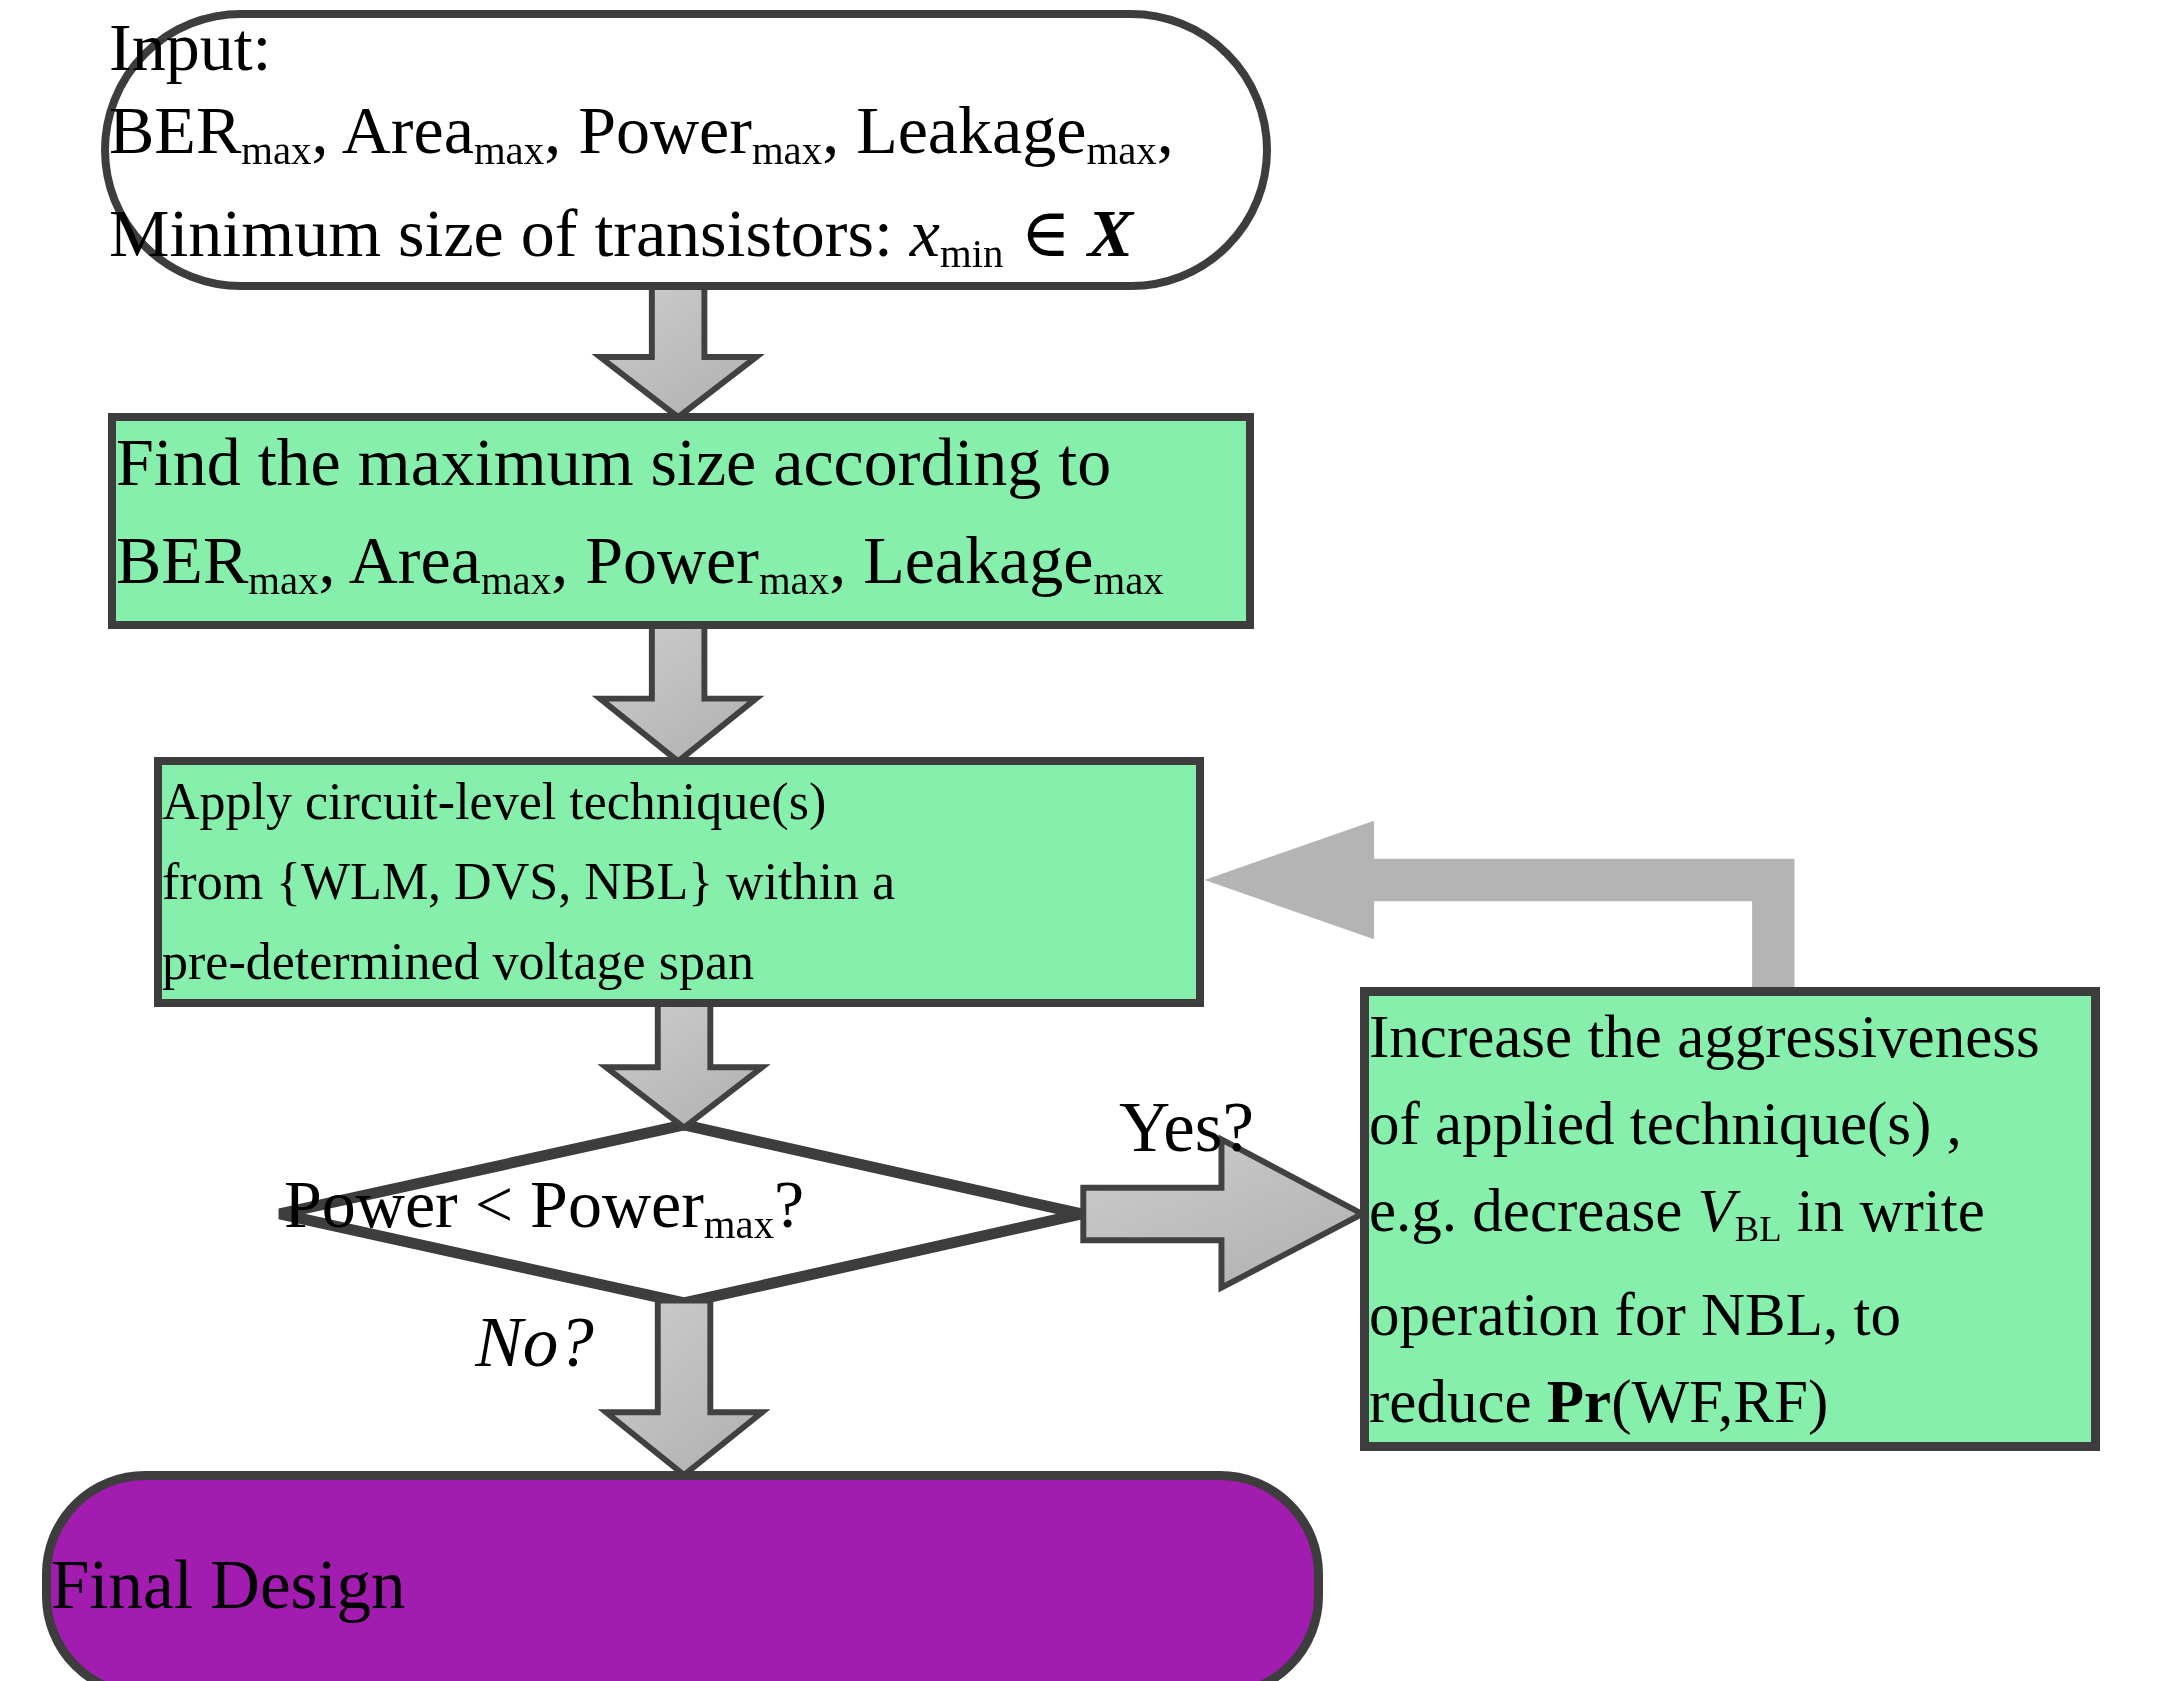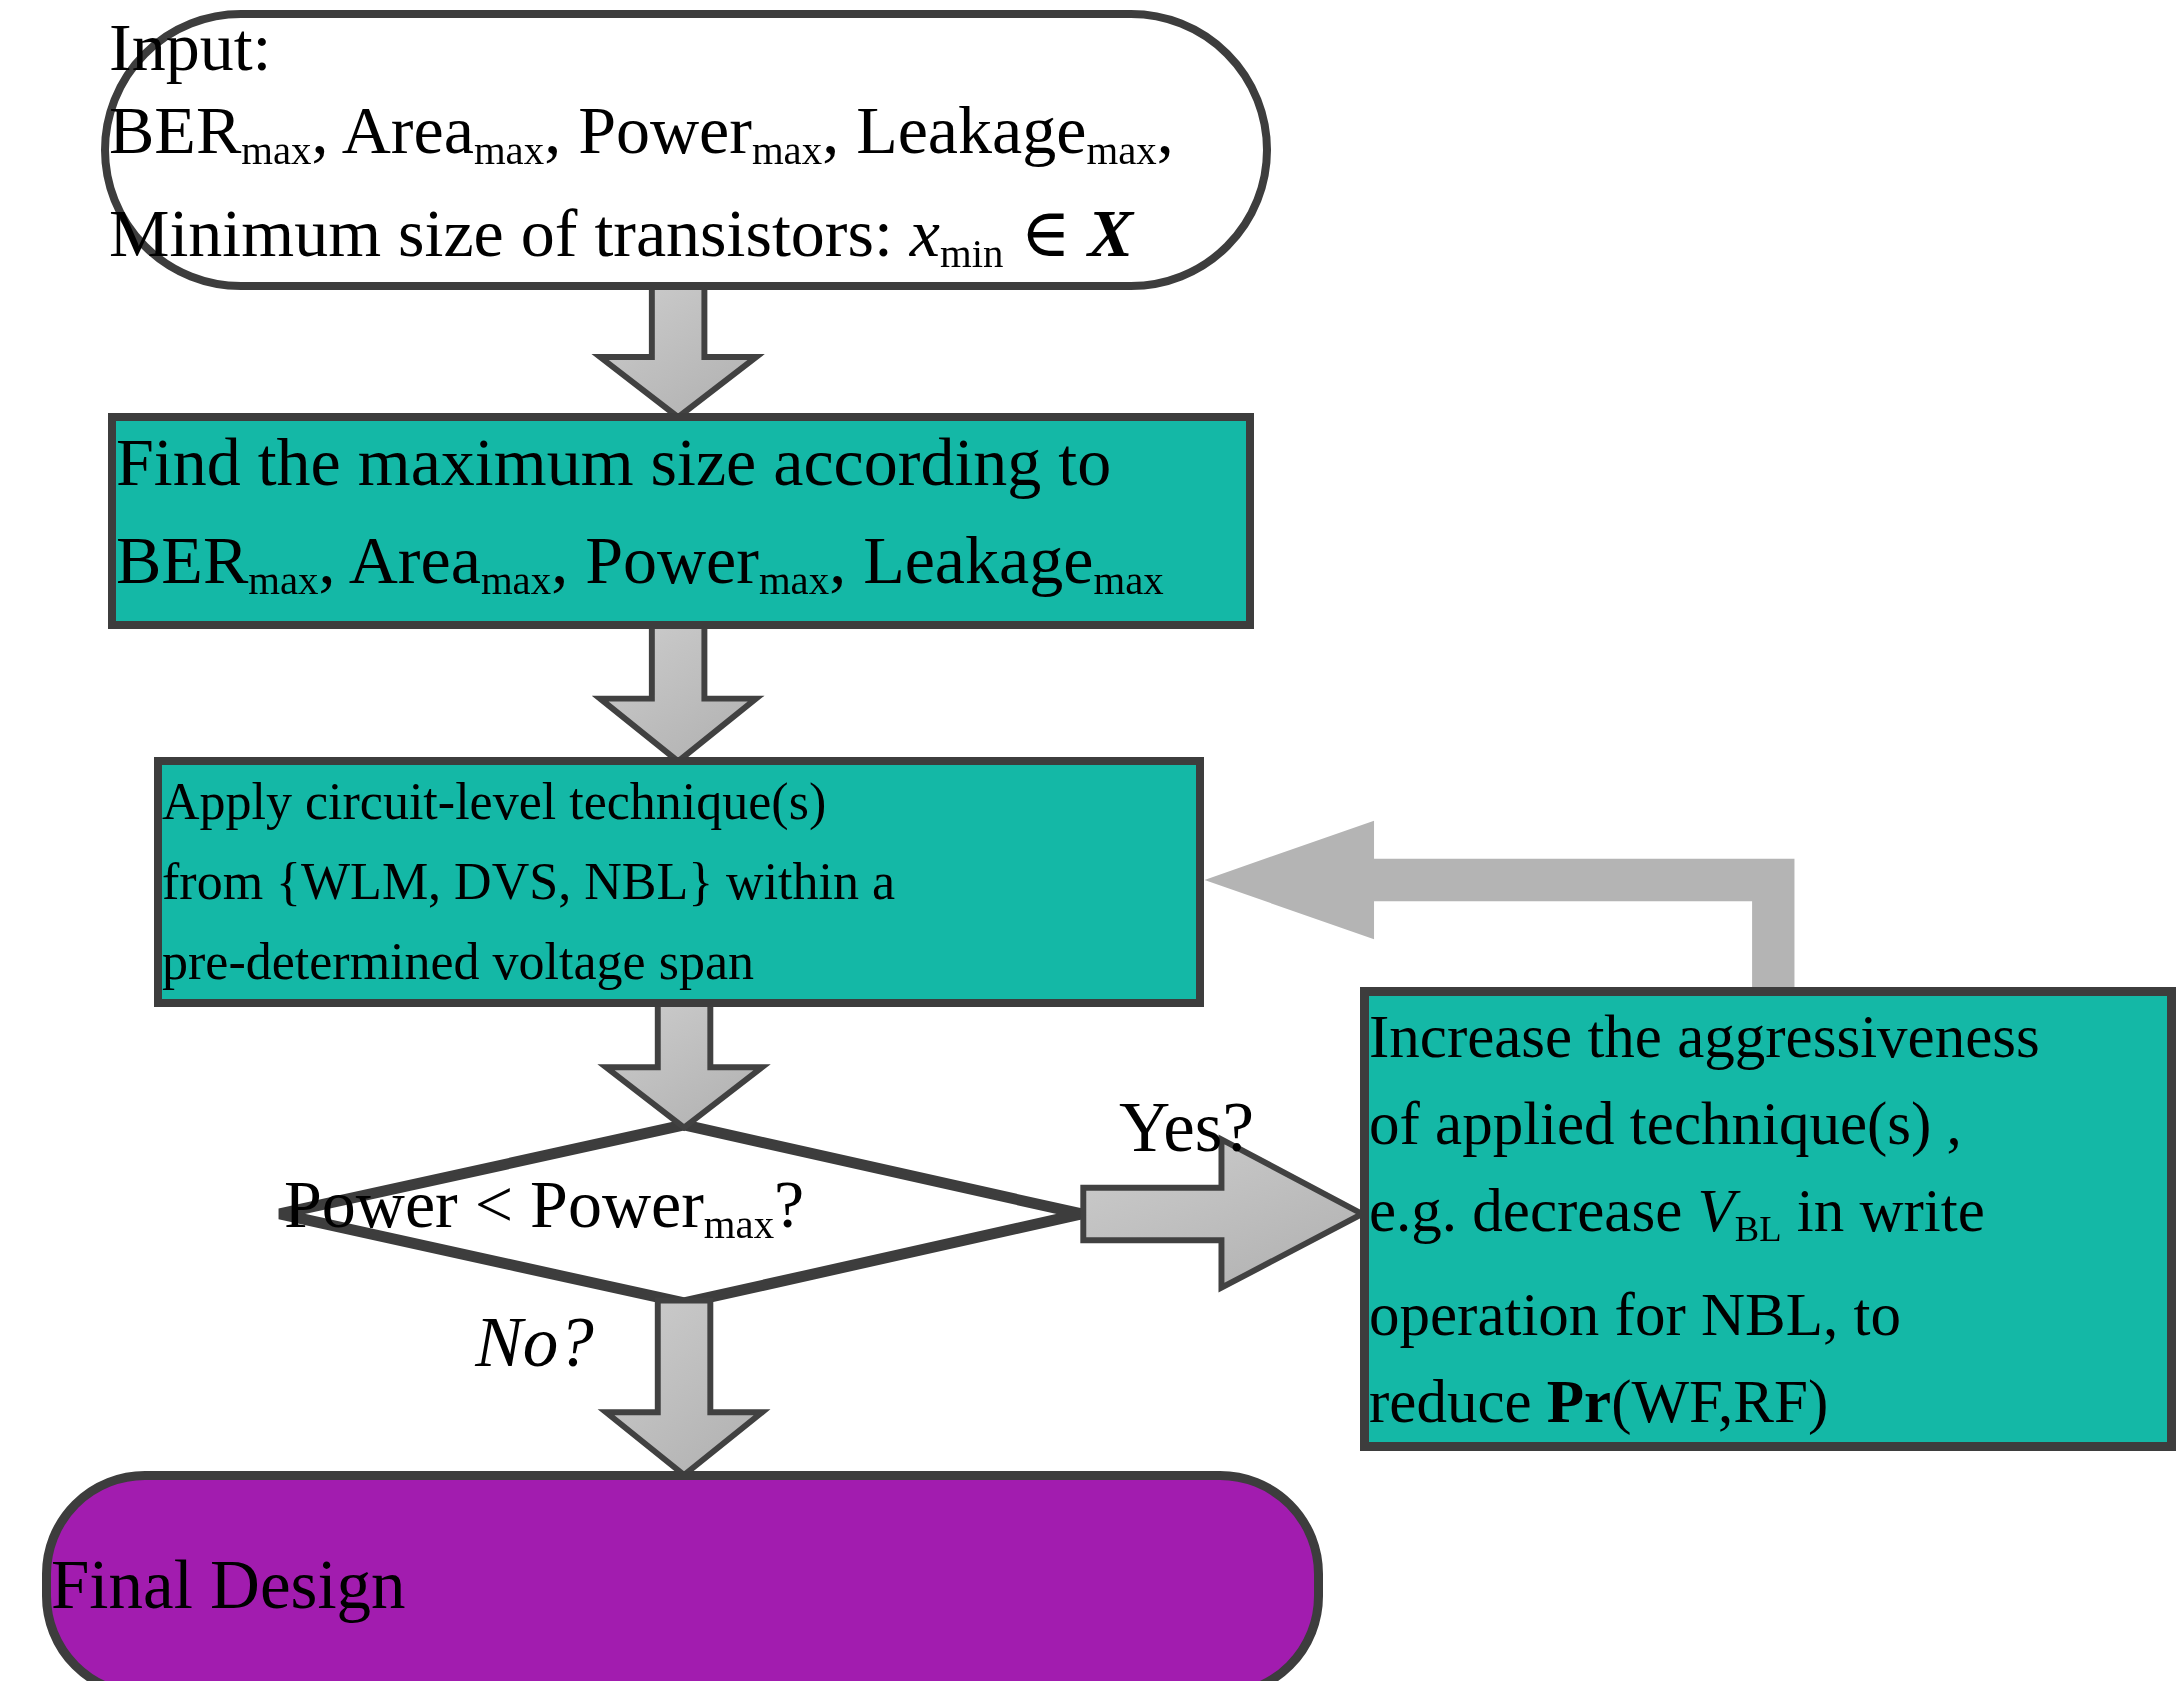"Find the maximum size according" .boxed { background: #14b8a6 -> #86efac }
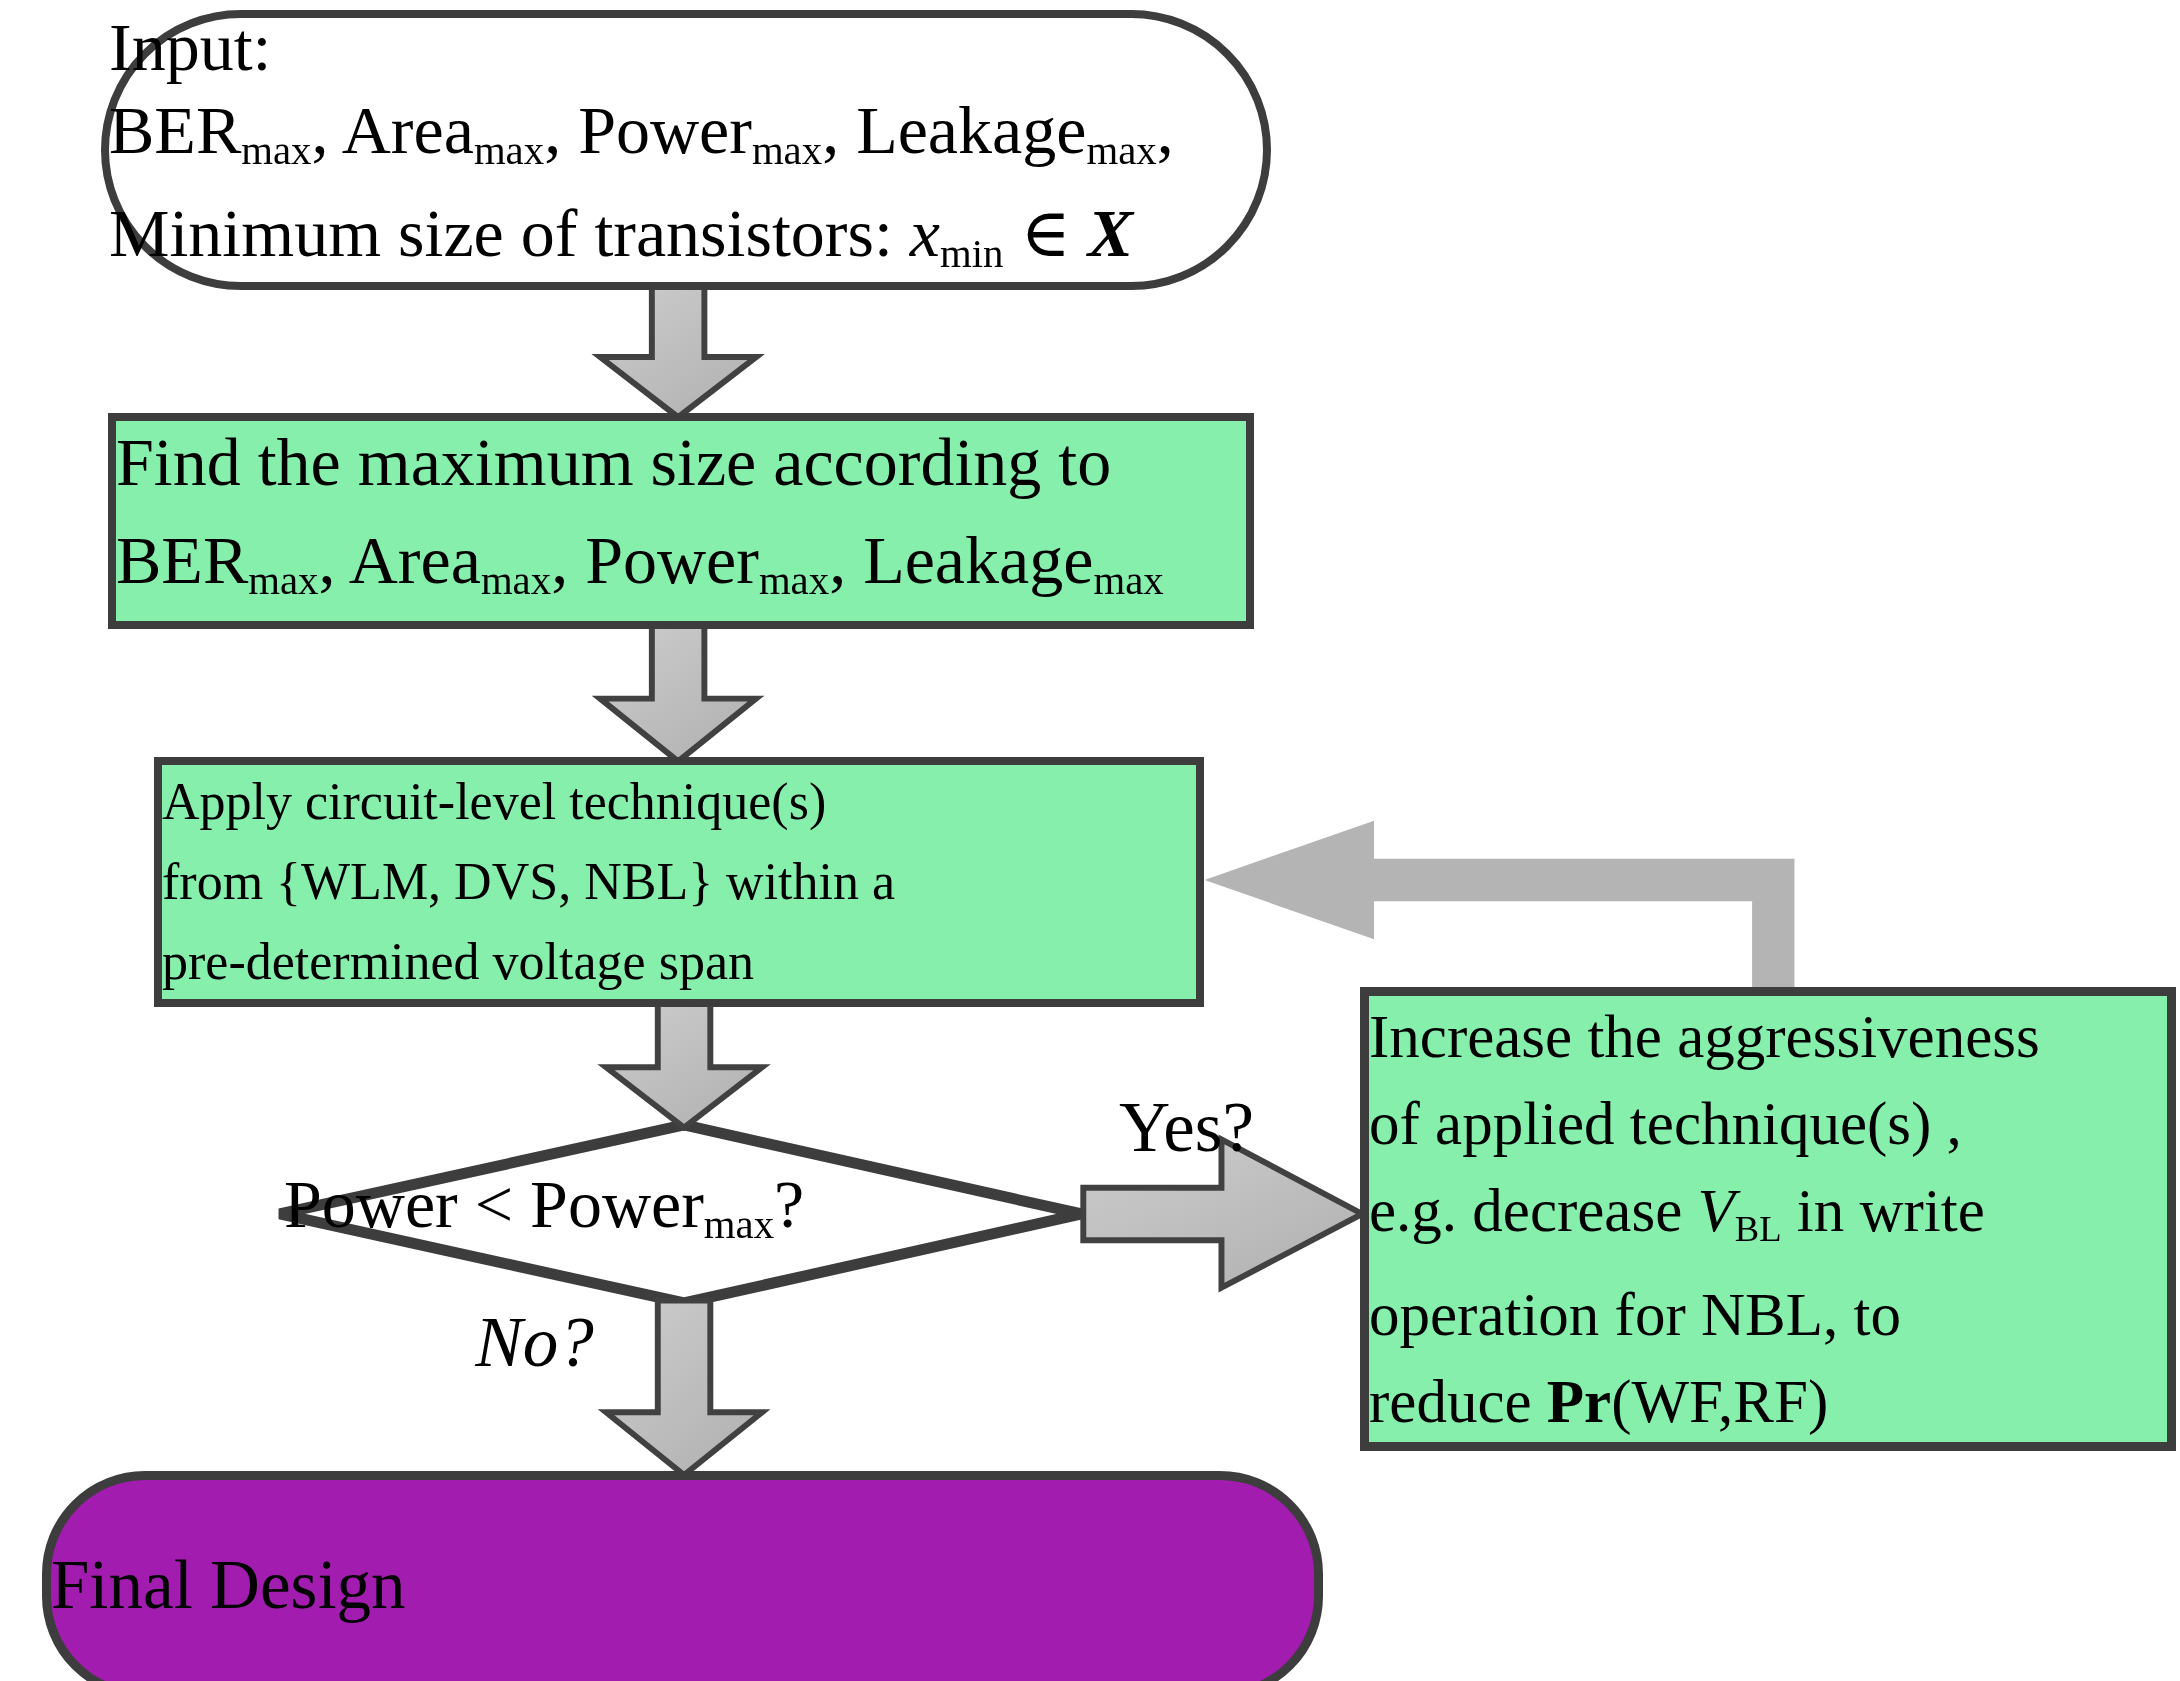"Increase the aggressiveness" #n-increase { width: 816px -> 740px }
